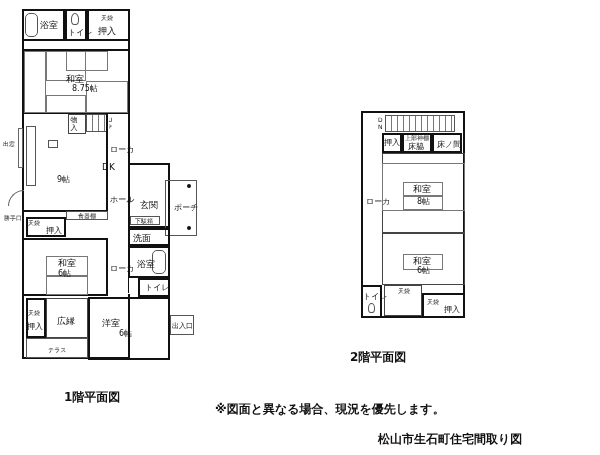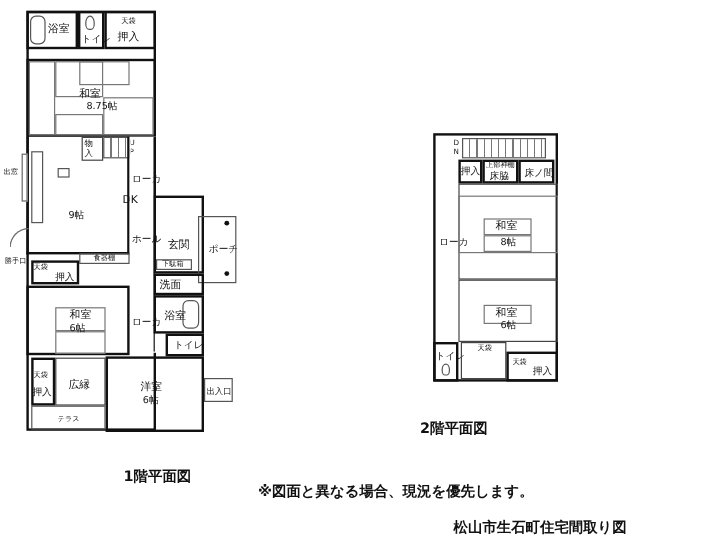"洋室" span.lbl { left: 117px -> 102px }
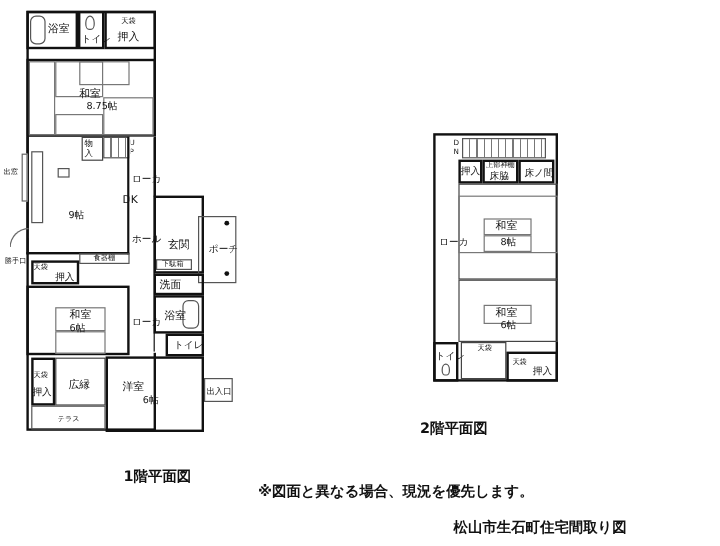"1階平面図" span.caption { margin-left: 39px -> none }
